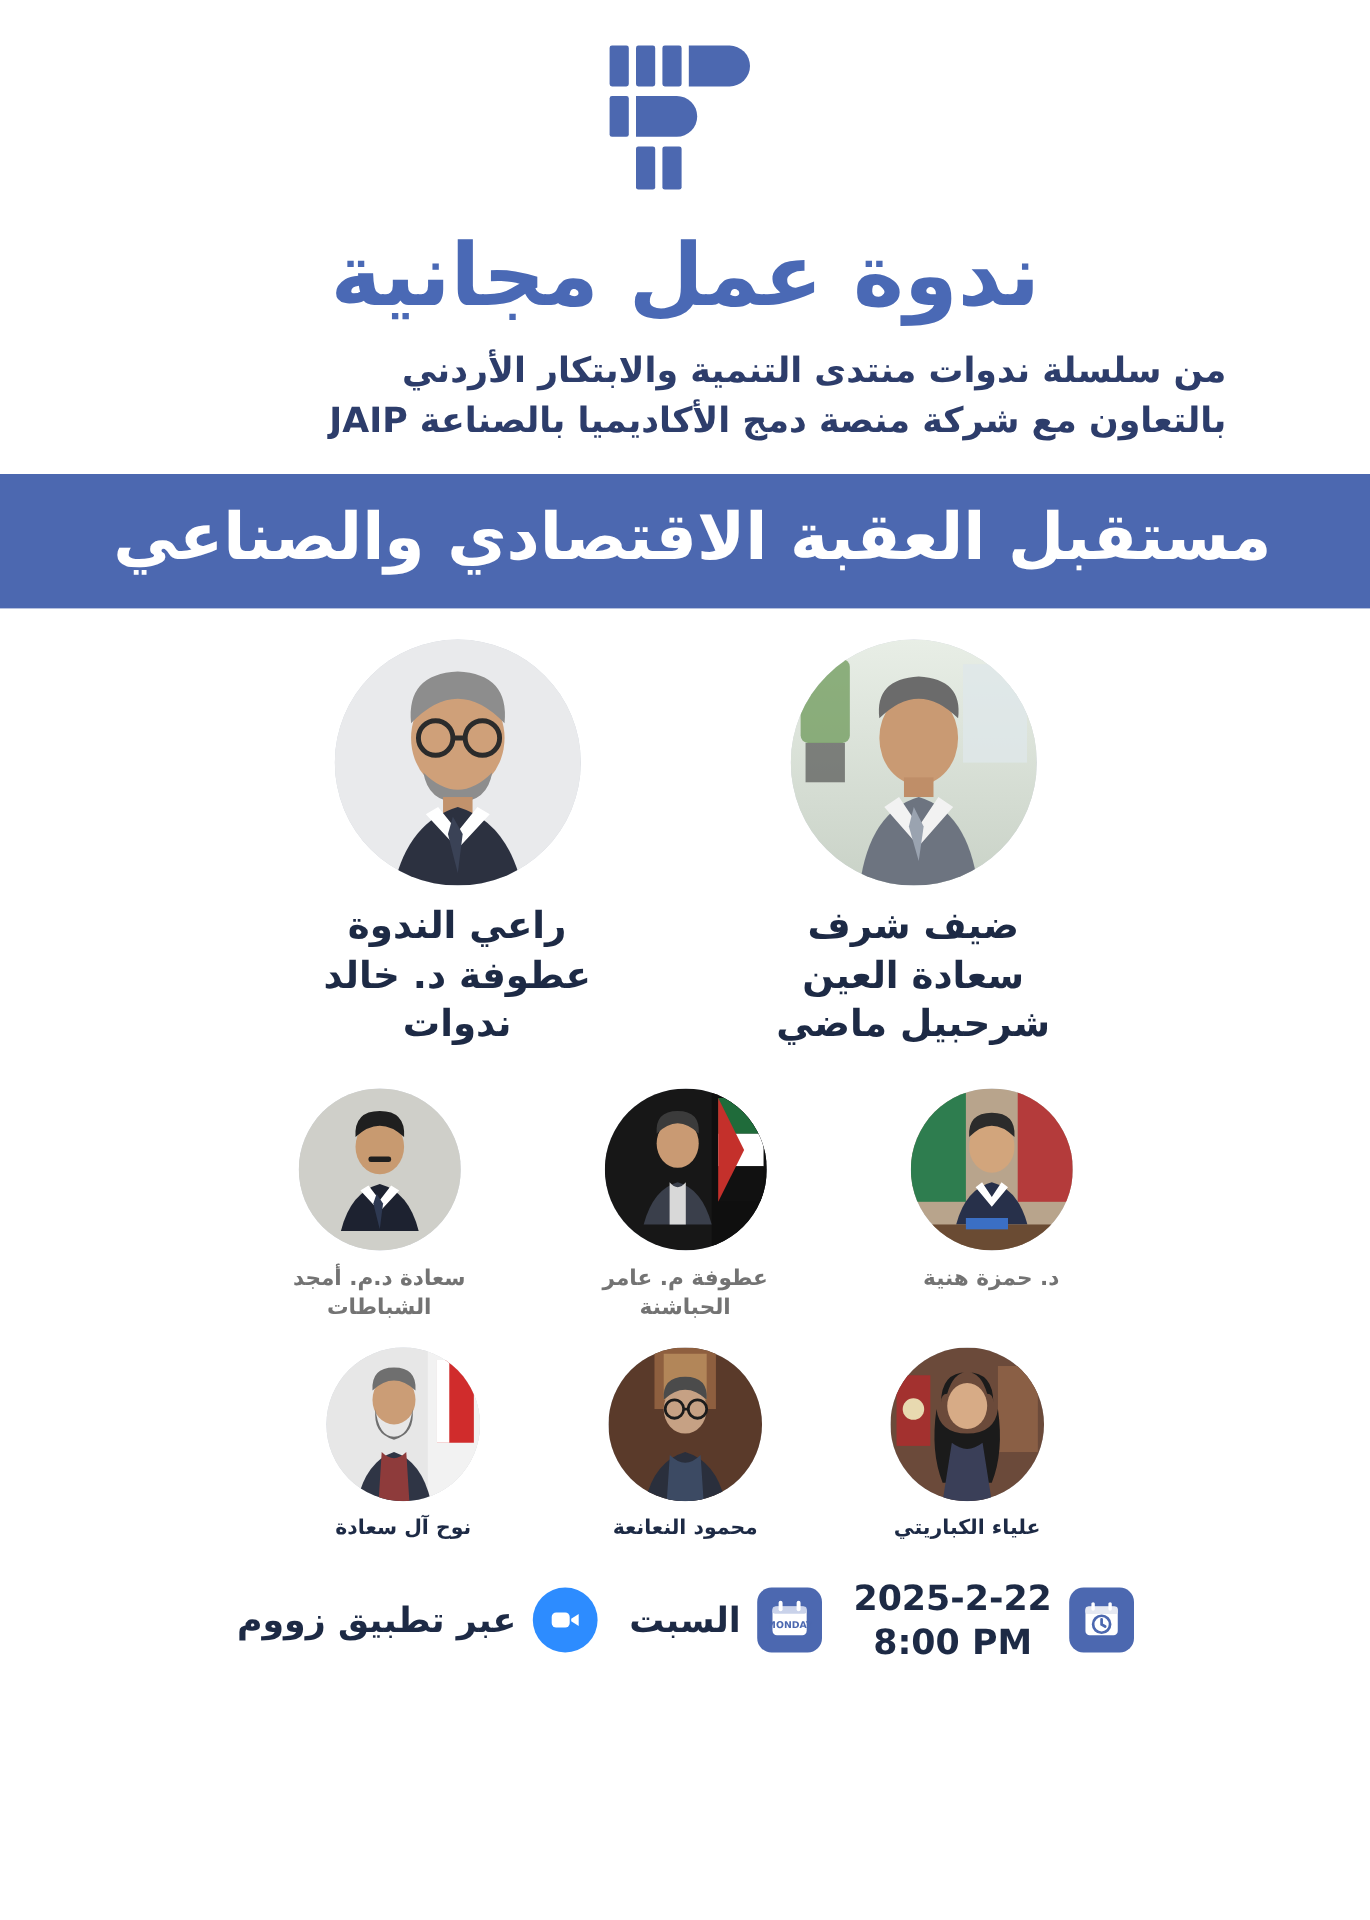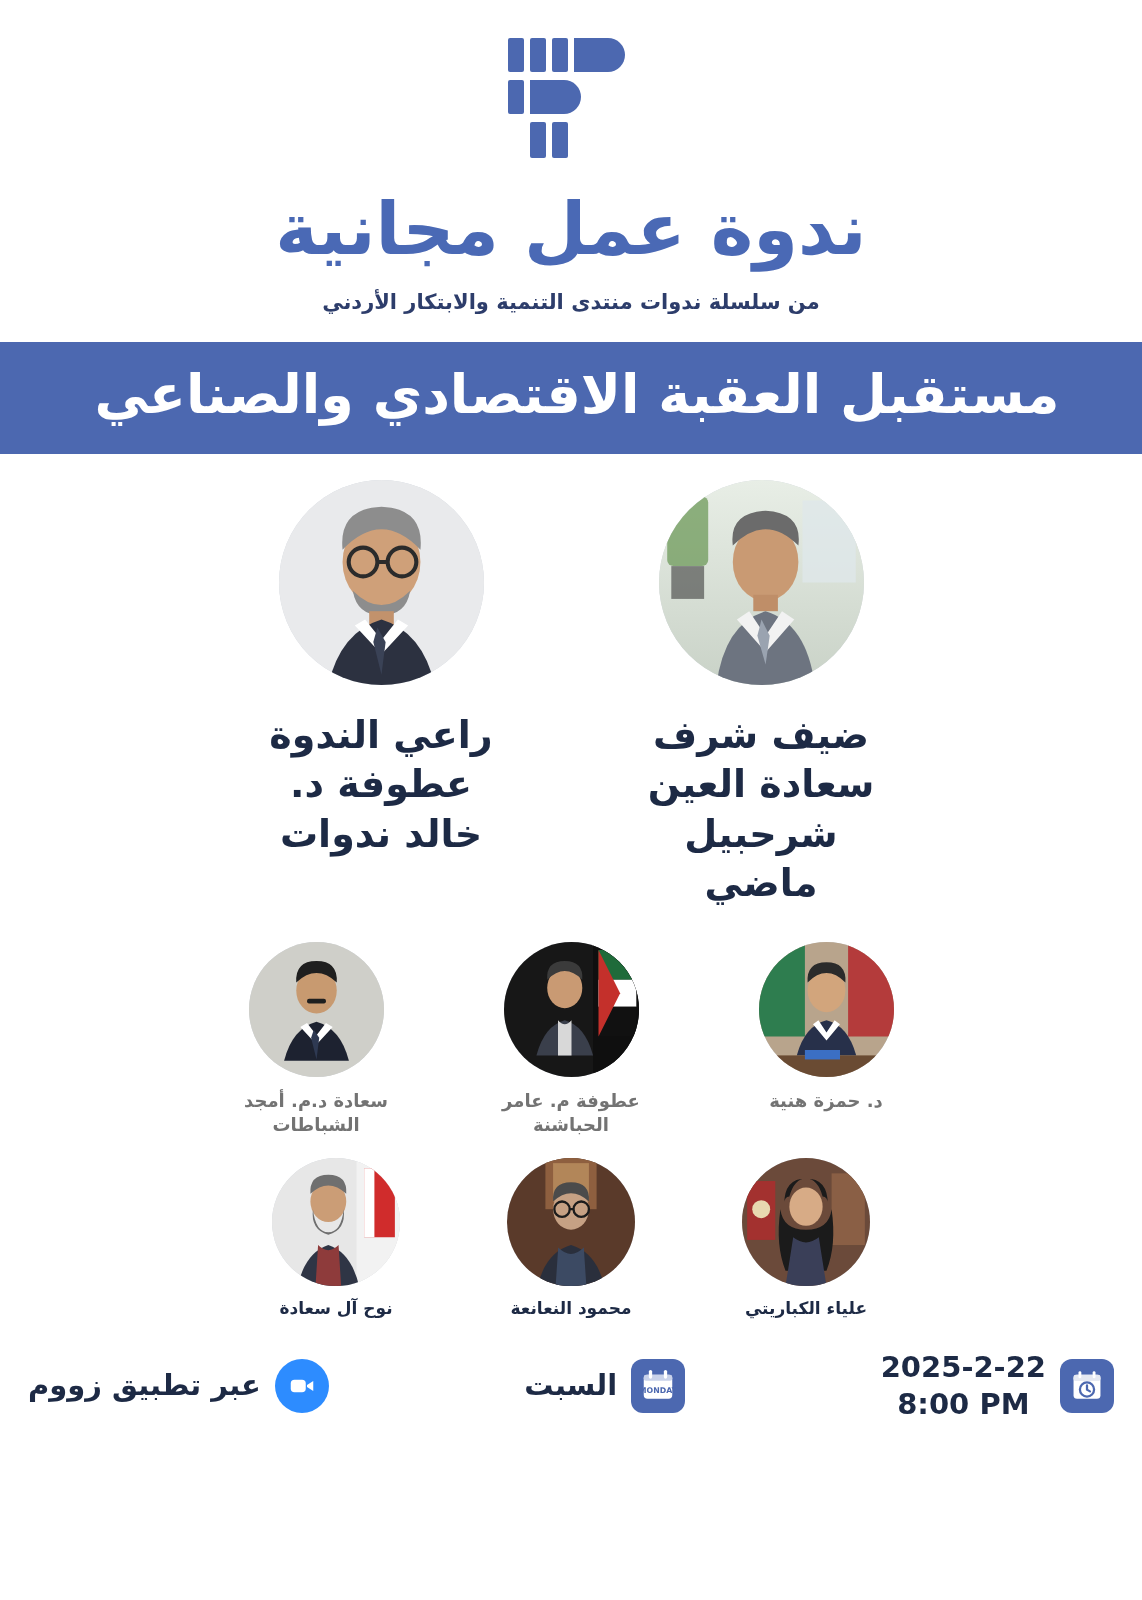"من سلسلة ندوات منتدى التنمية" .subhead { font-size: 21px -> 29px; text-align: center -> none }
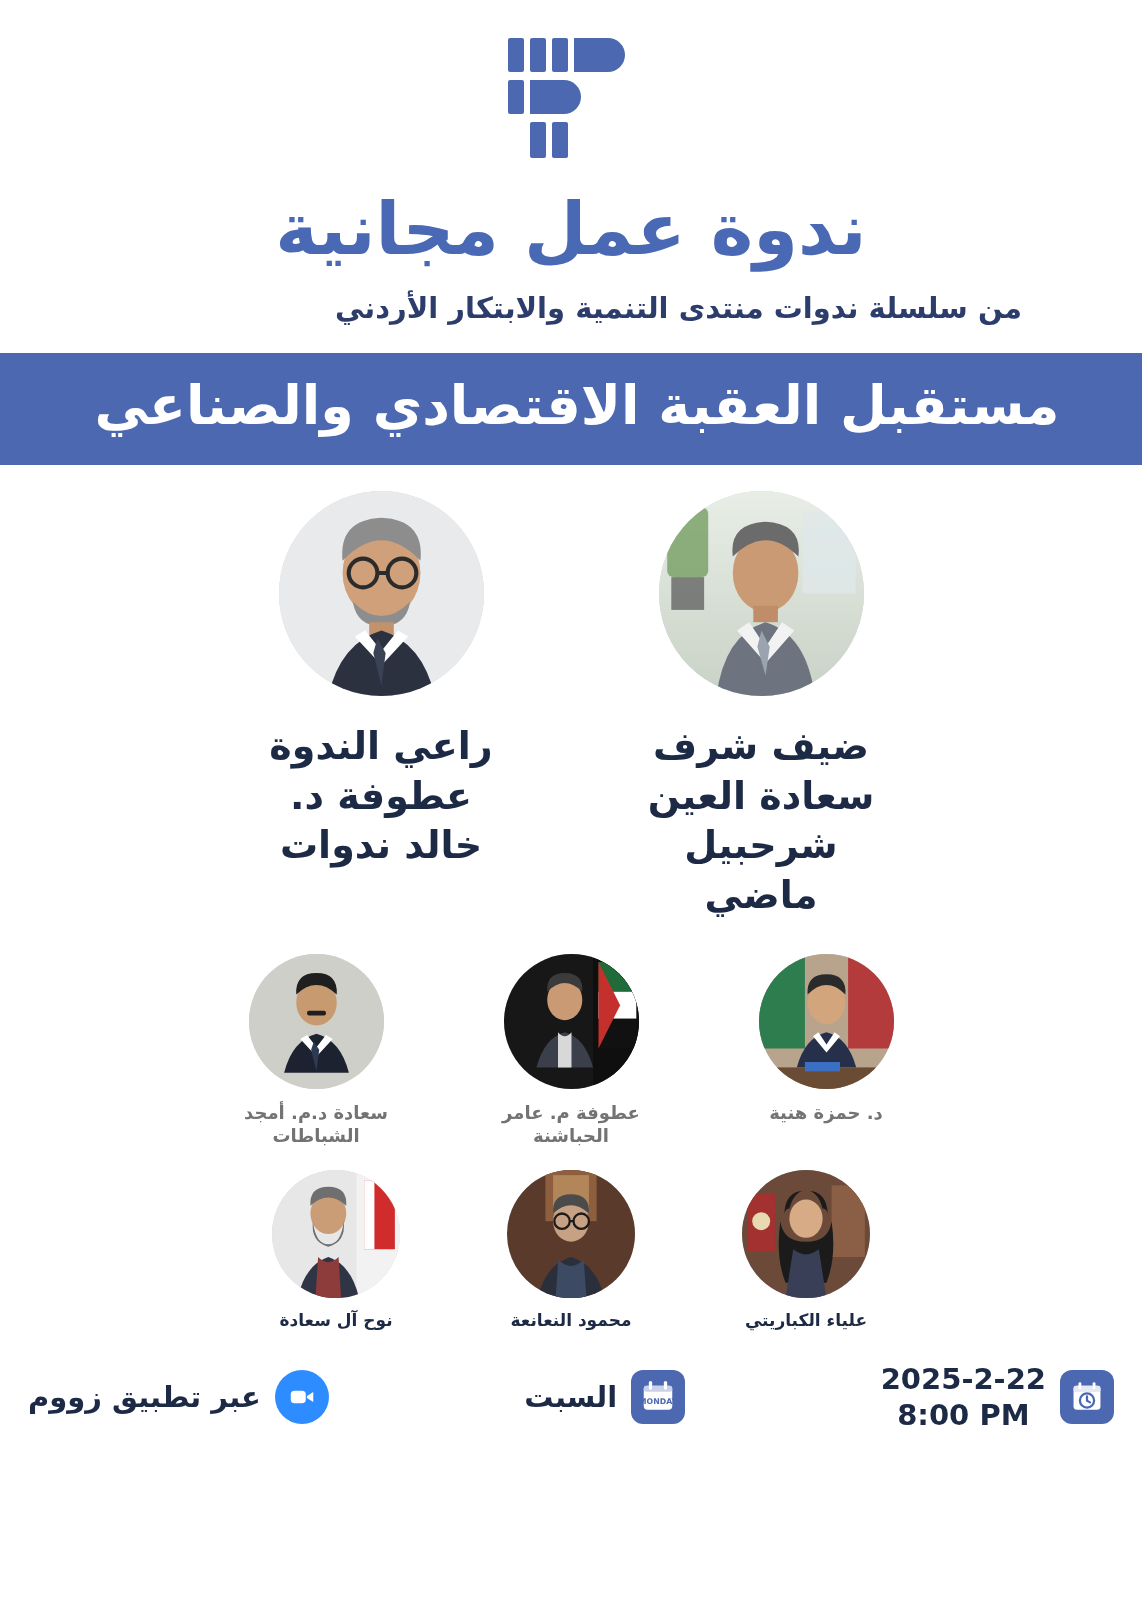"بالتعاون مع شركة منصة دمج" div { html: none -> <div>بالتعاون مع شركة منصة دمج الأكاديميا بالصناعة JAIP</div> }
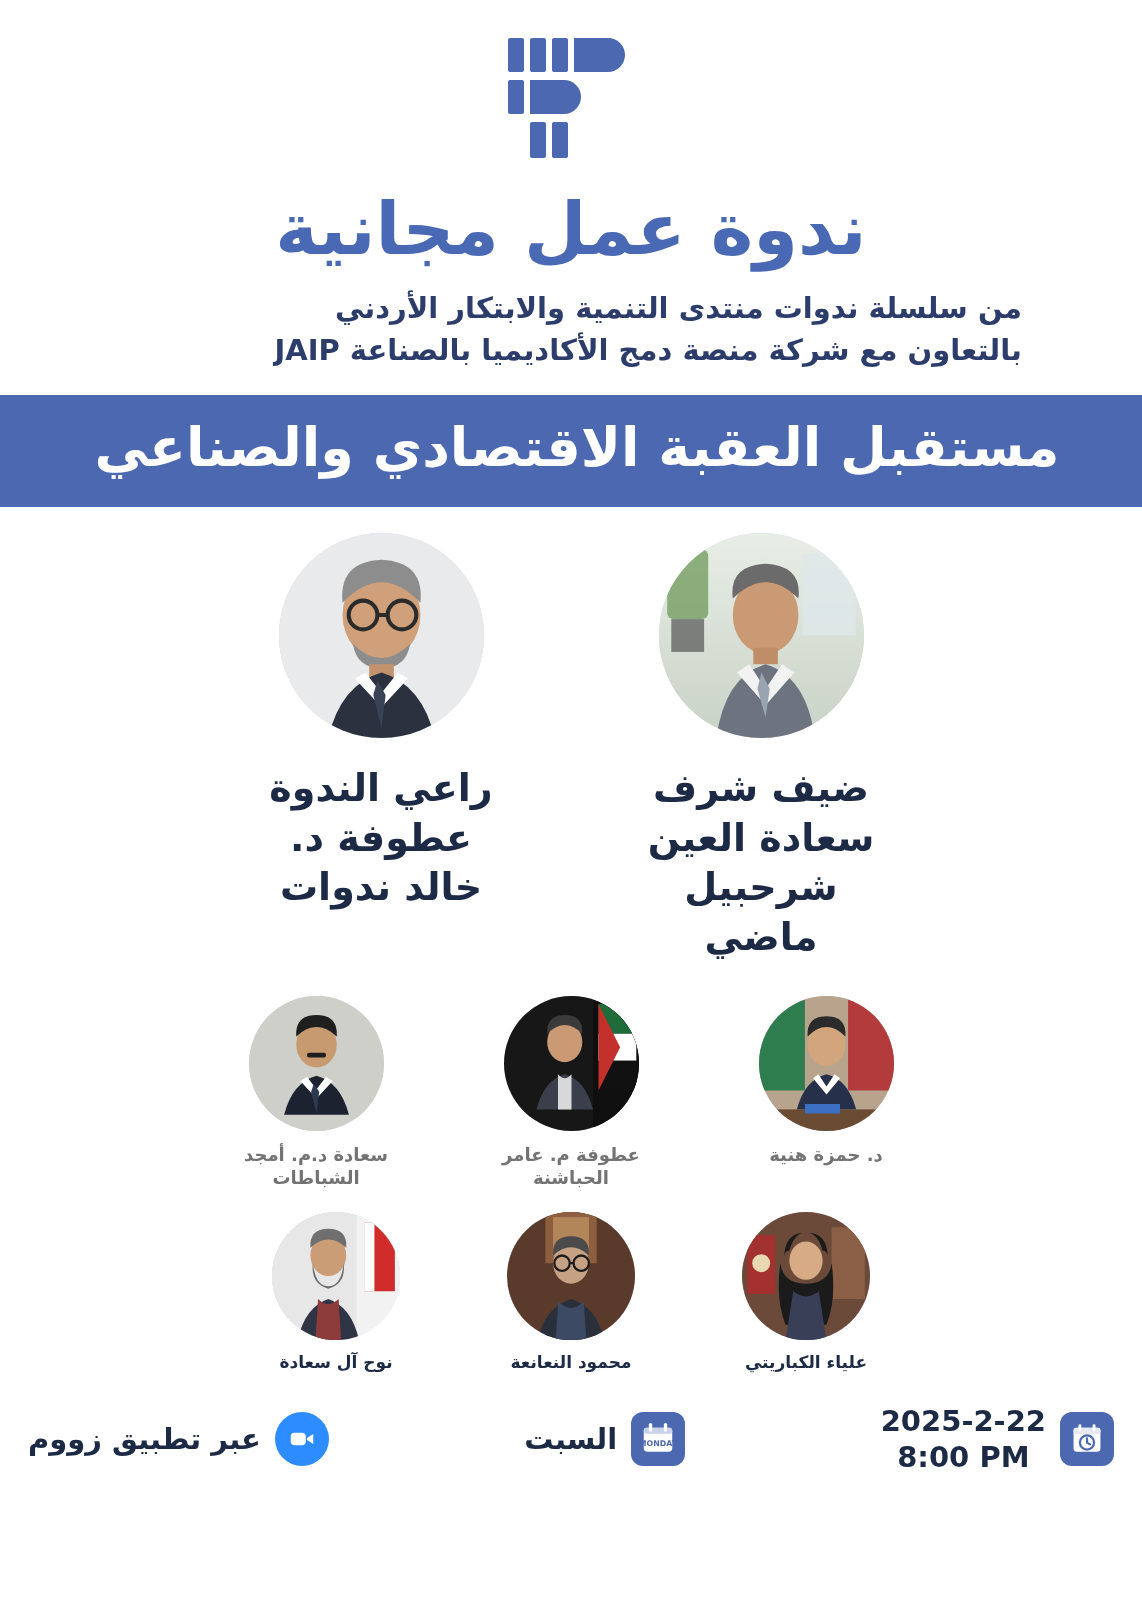"راعي الندوة" .pname-big { font-size: 38px -> 31px; margin-top: 26px -> 14px }
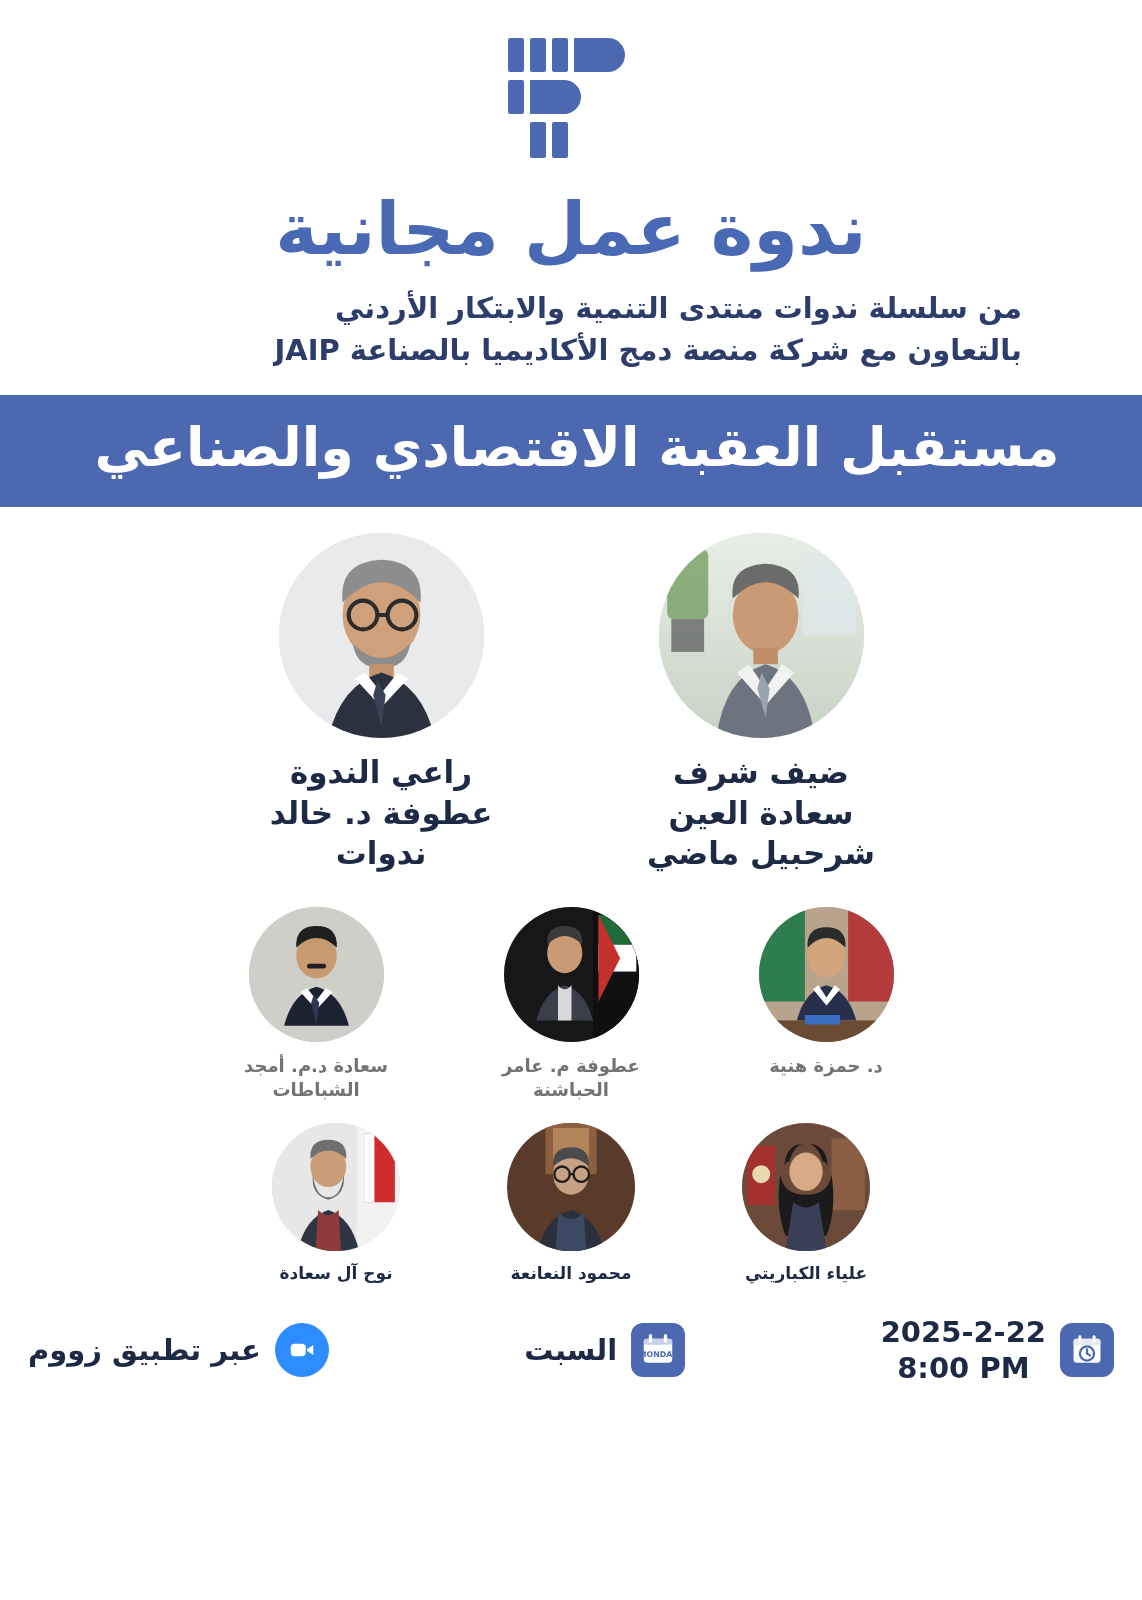"2025-2-22" .footer { justify-content: space-between -> center }
